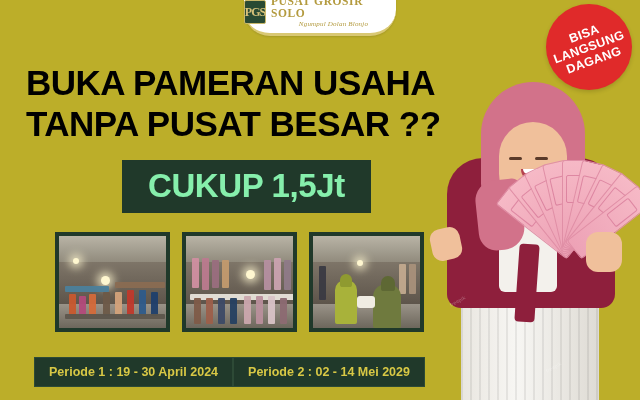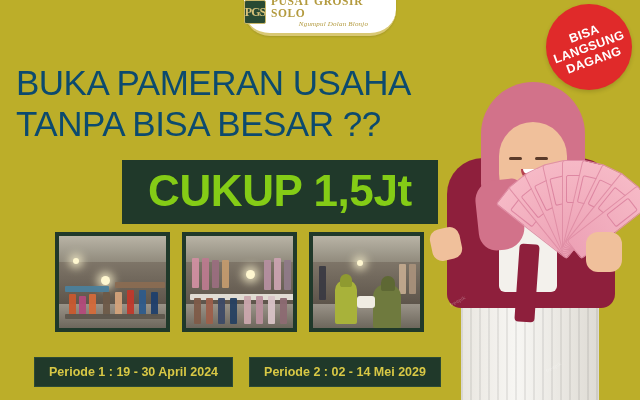"BUKA PAMERAN USAHA" .headline { color: #0c4a6e -> #000000; font-weight: normal -> bold; left: 16px -> 26px }
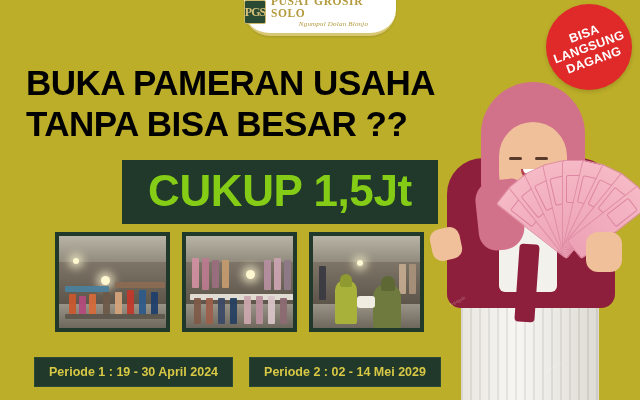"TANPA BISA BESAR ??" div { text: BISA -> PUSAT }
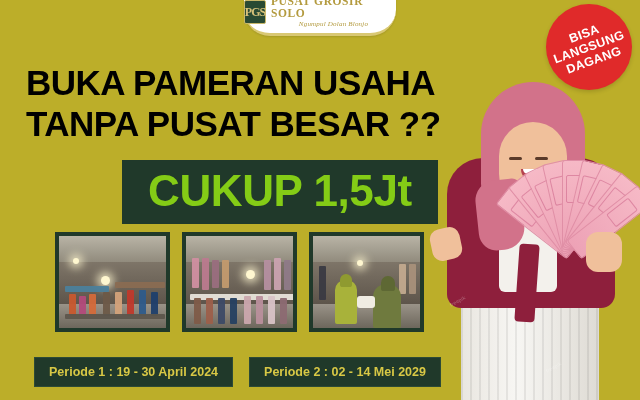"CUKUP 1,5Jt" .pricebox { color: #84cc16 -> #86efac; font-size: 44px -> 33px }
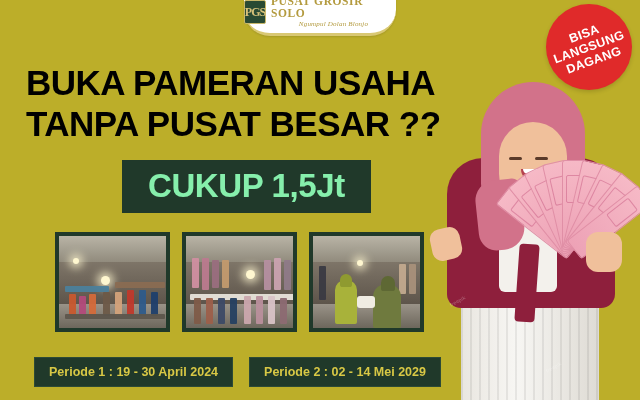"Periode 1 : 19 -" .periods { gap: 16px -> 0 }
